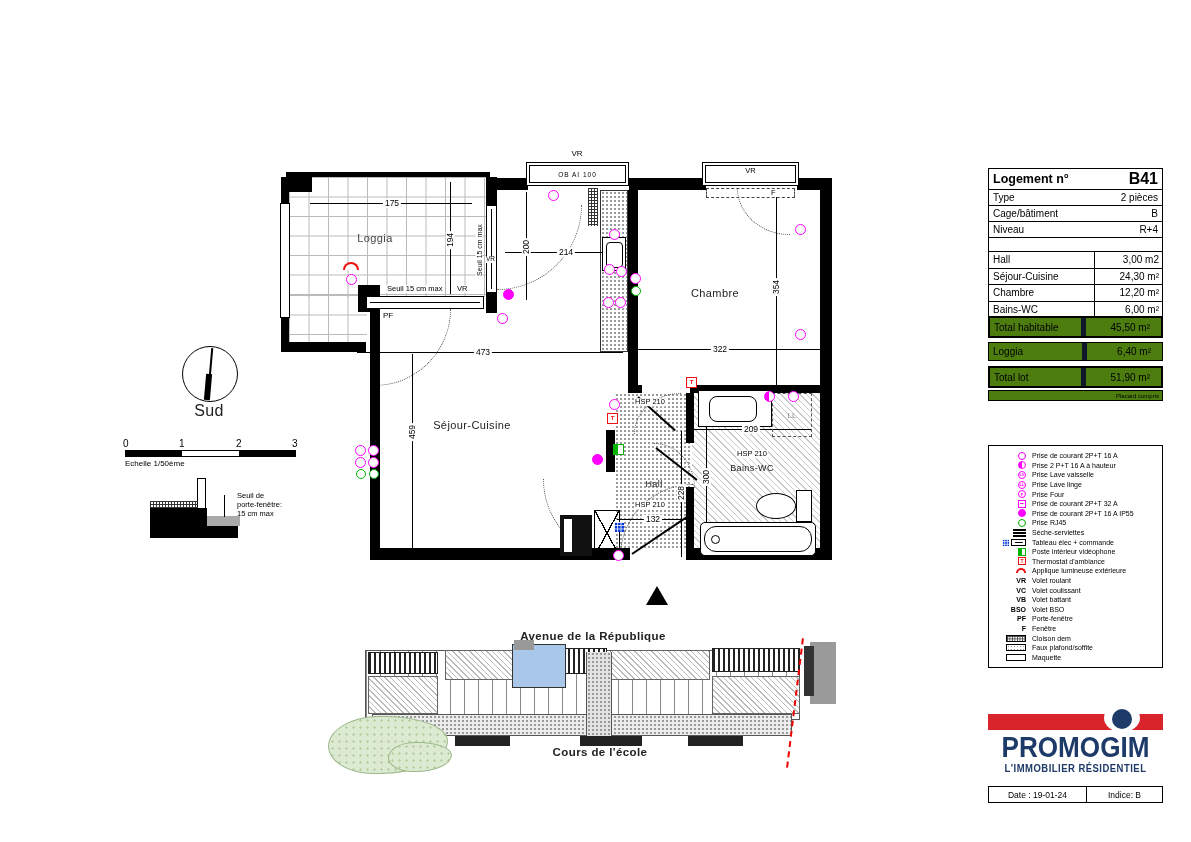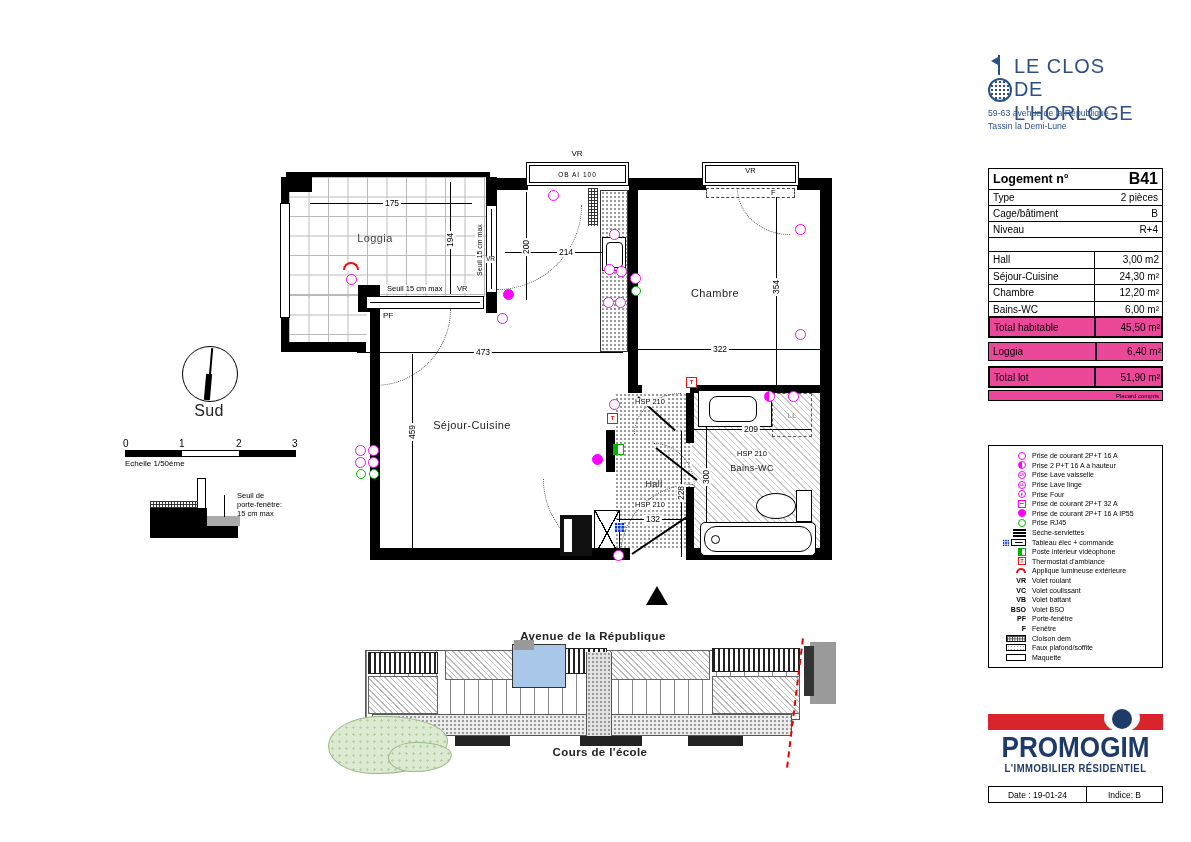"LE CLOS" div.a { html: <div> <span></span> <span></span> <span></span> <div>LE CLOS</div> <div>DE L'HORLOGE</div> <div>59-63 avenue de la République</div> <div>Tassin la Demi-Lune</div> </div> -> none }
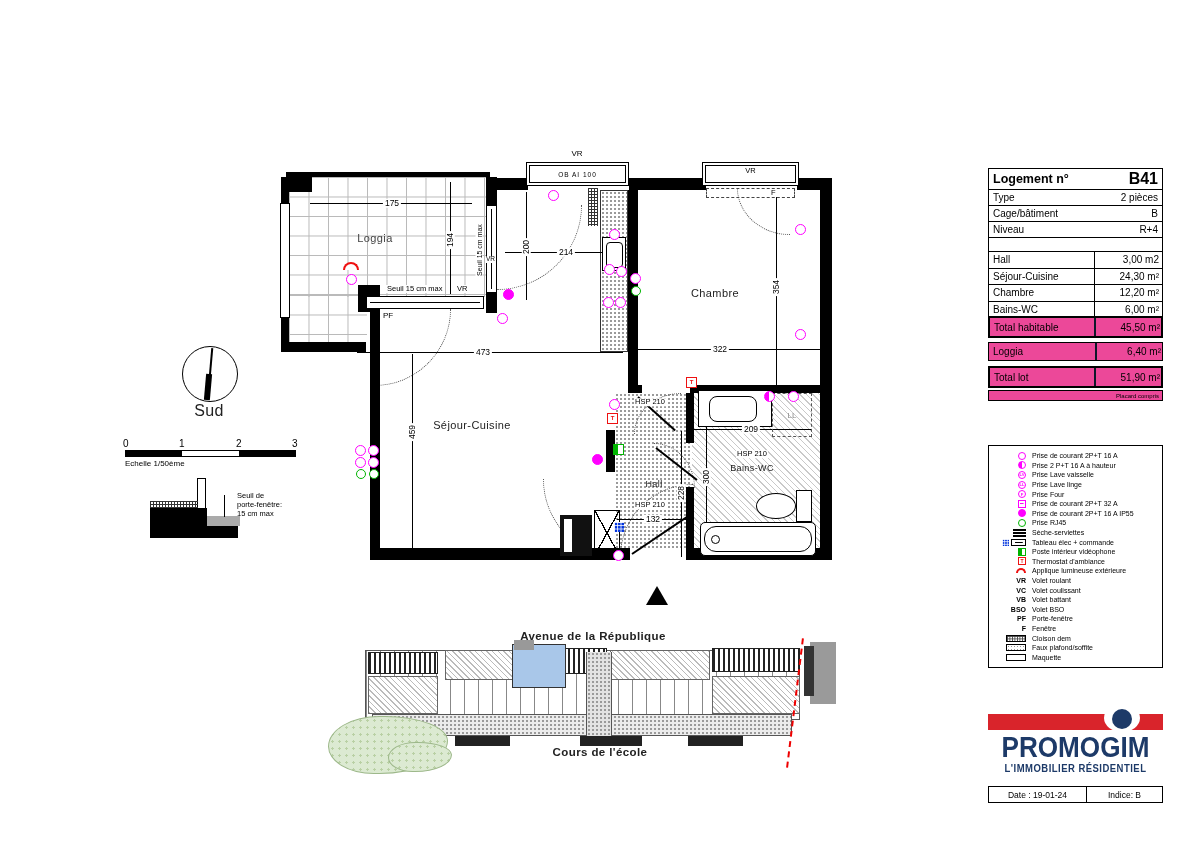"Total habitable" .sumbox { background: #ec4899 -> #4d7c0f }
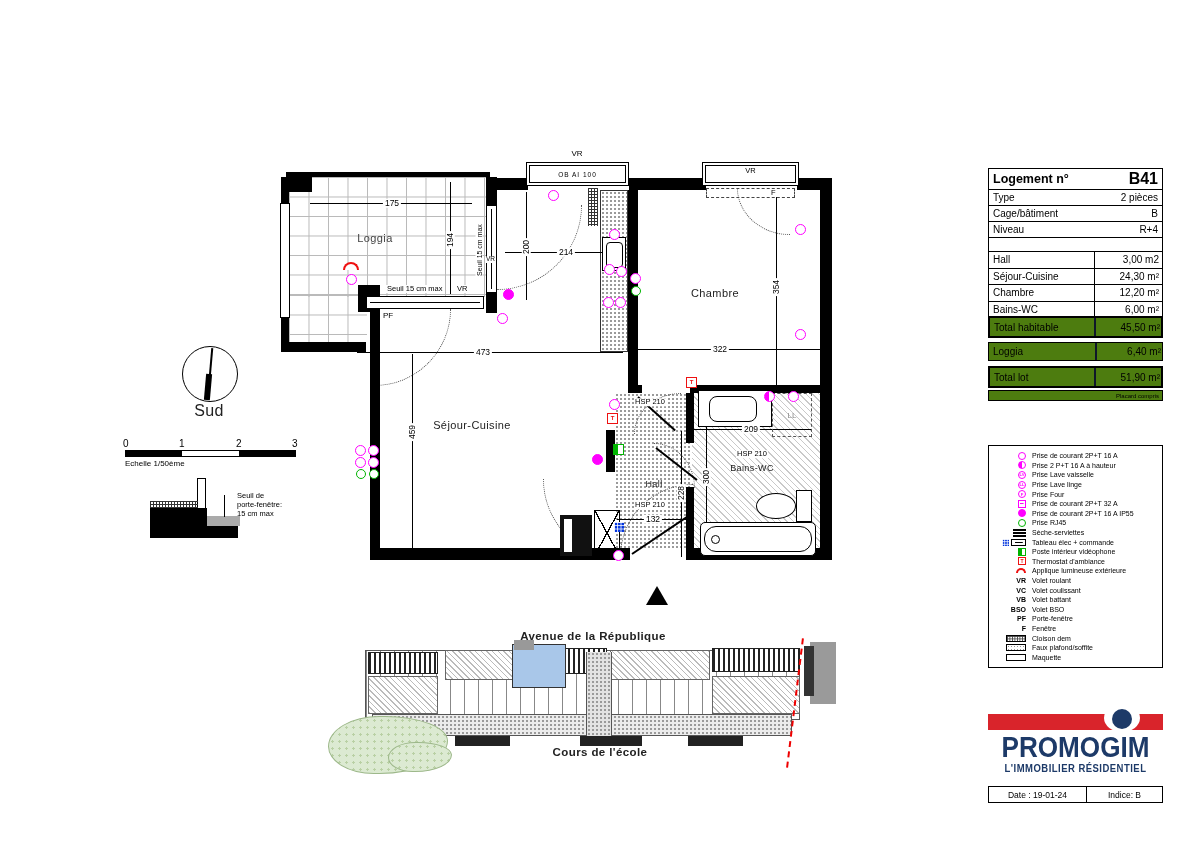"45,50 m²" .sumbox .r { border-left: 2px solid #0f172a -> 5px solid #0f172a; padding-right: 1px -> 11px }
